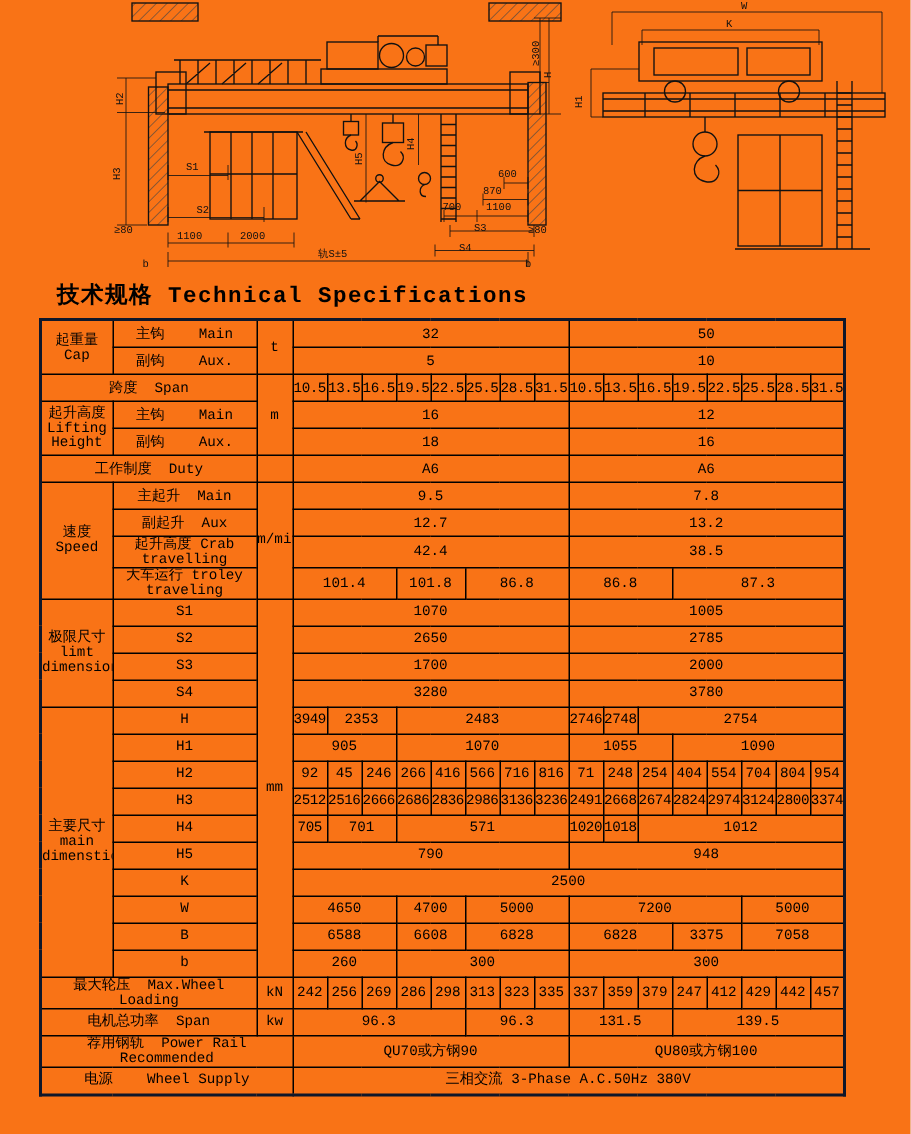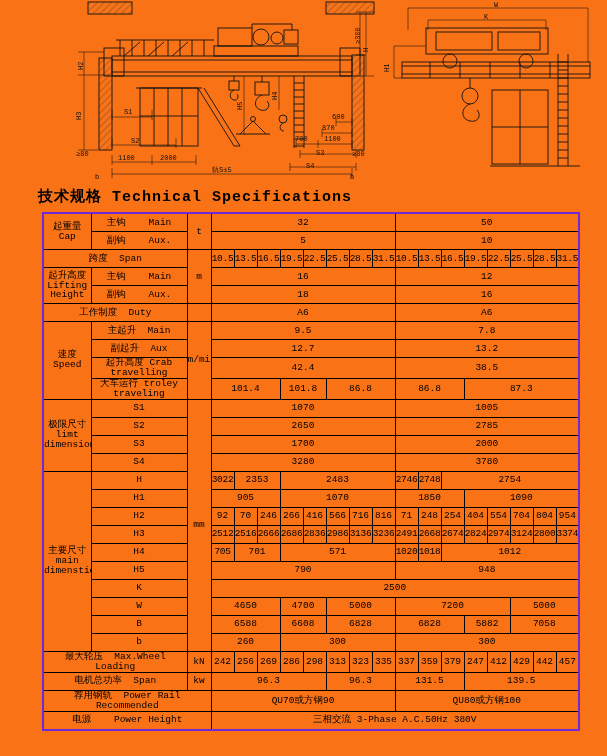"起重量" table.spec { border: 2px solid #6d28d9 -> 2px solid #0f172a; left: 42px -> 26px }
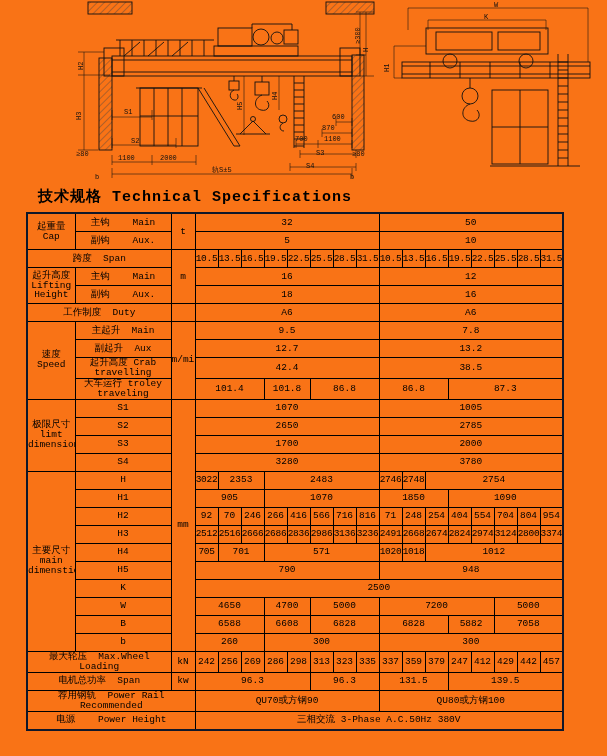"3022" td.sm { text: 3022 -> 3949 }
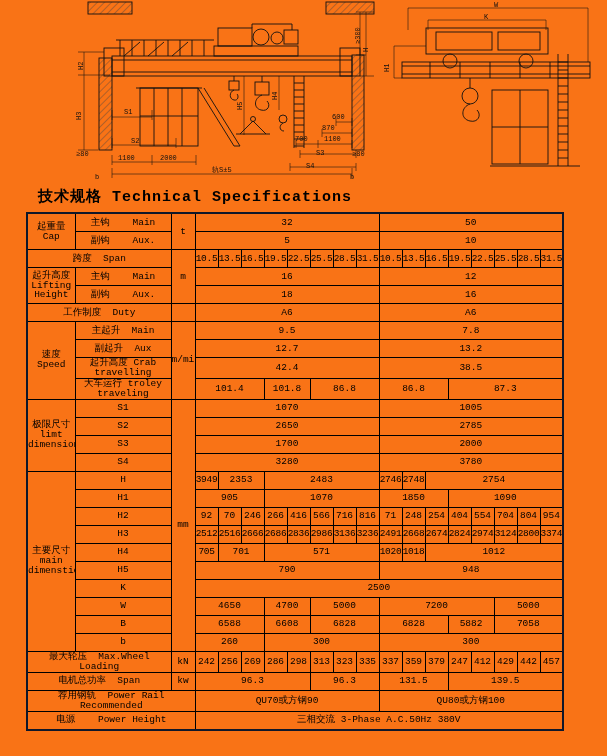"1850" td { text: 1850 -> 1055 }
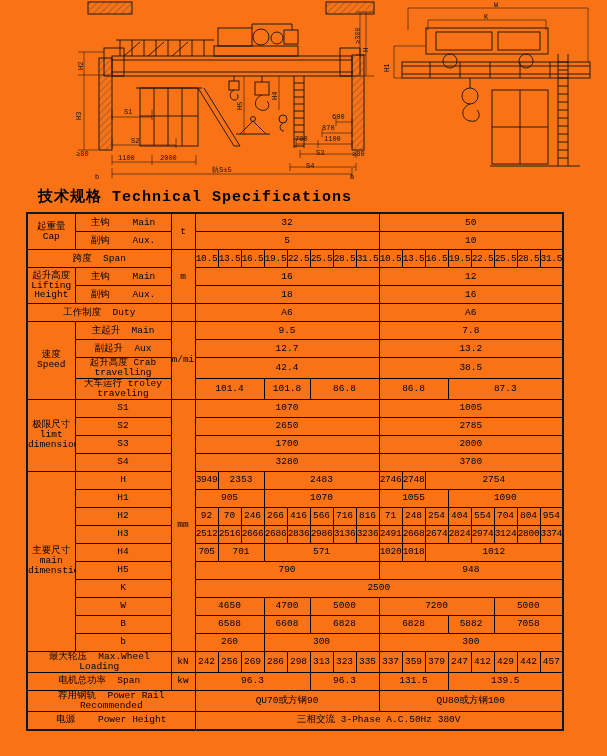"70" td { text: 70 -> 45 }
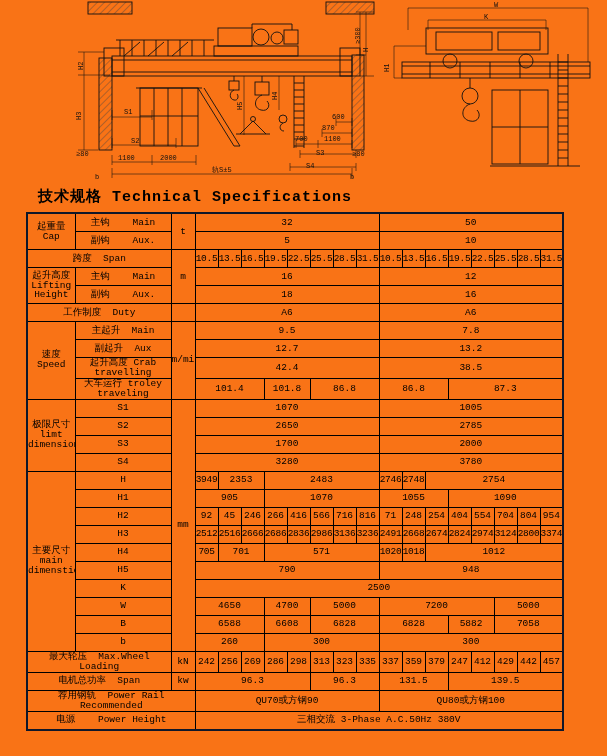"5882" td { text: 5882 -> 3375 }
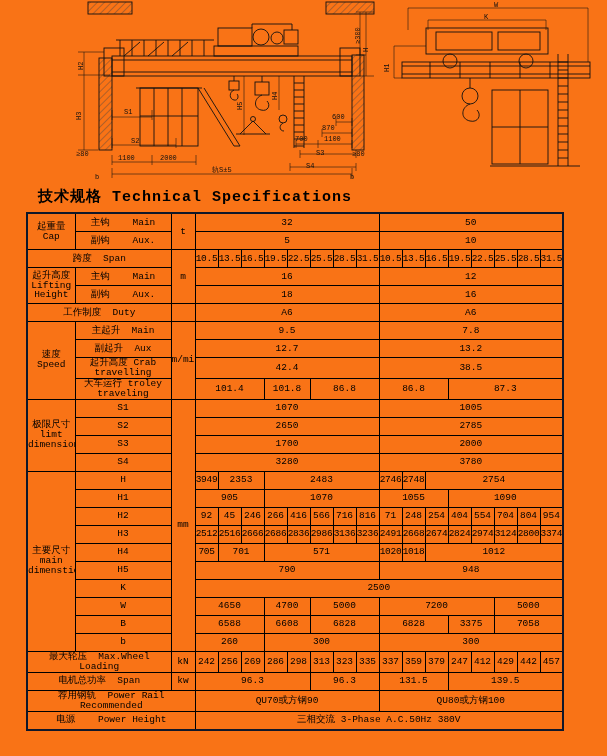"电源 Power Height" td.s2 { text: Power Height -> Wheel Supply }
